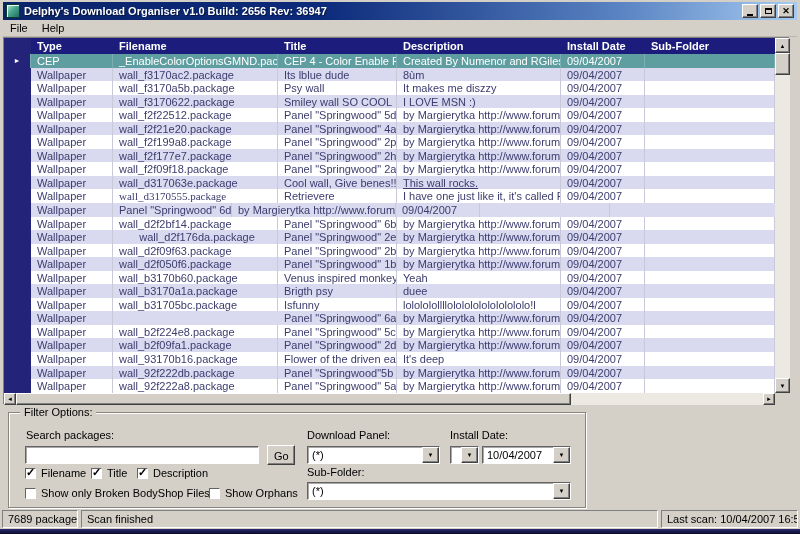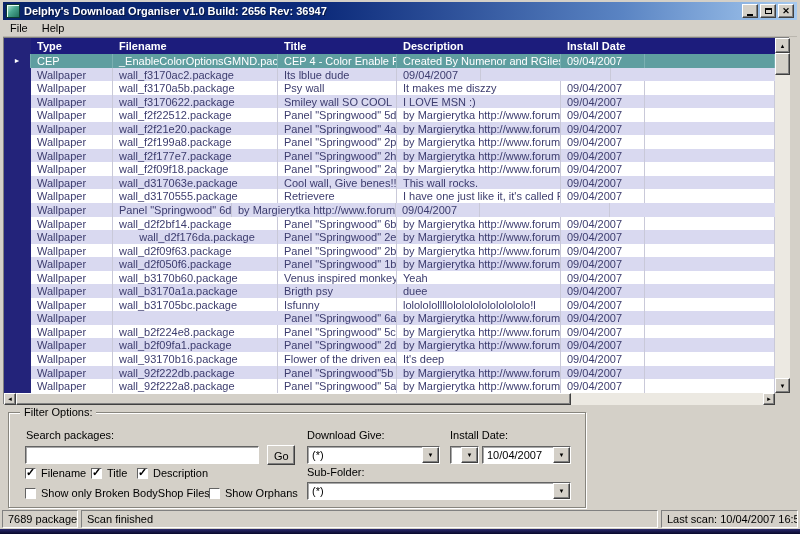"Sub-Folder" div.hcell { html: none -> <div>Sub-Folder</div> }
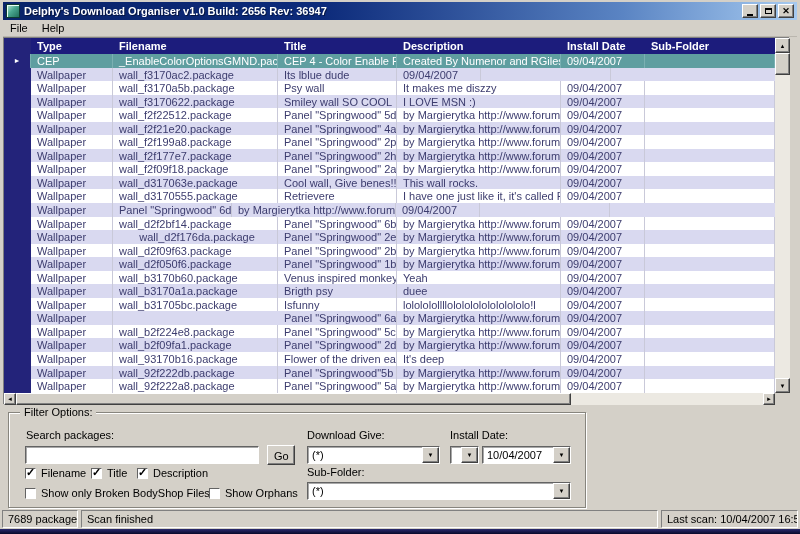"8ùm" div.gcell { html: none -> <div>8ùm</div> }
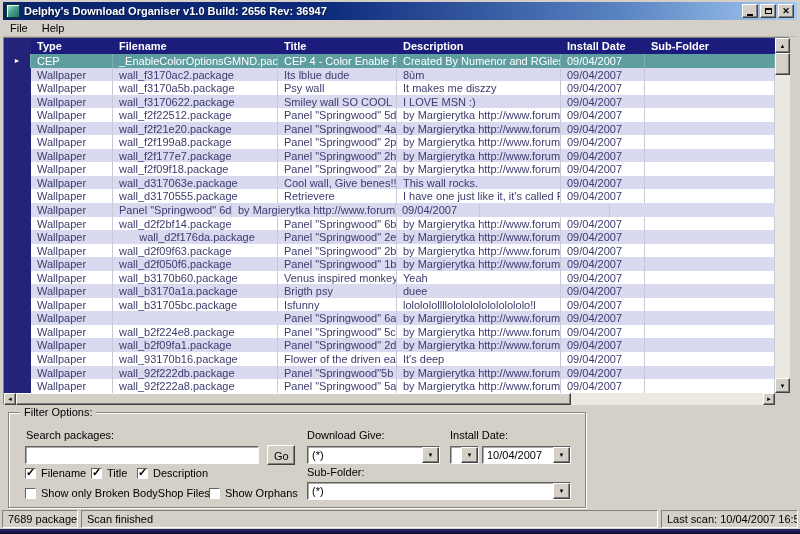"This wall rocks." div.gcell { text-decoration: none -> underline }
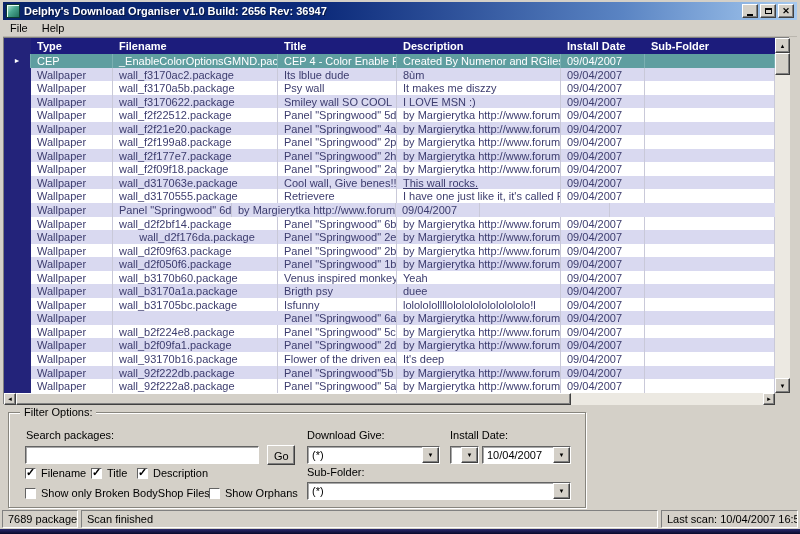"wall_d3170555.package" div.gcell { font-family: none -> Liberation Serif, serif }
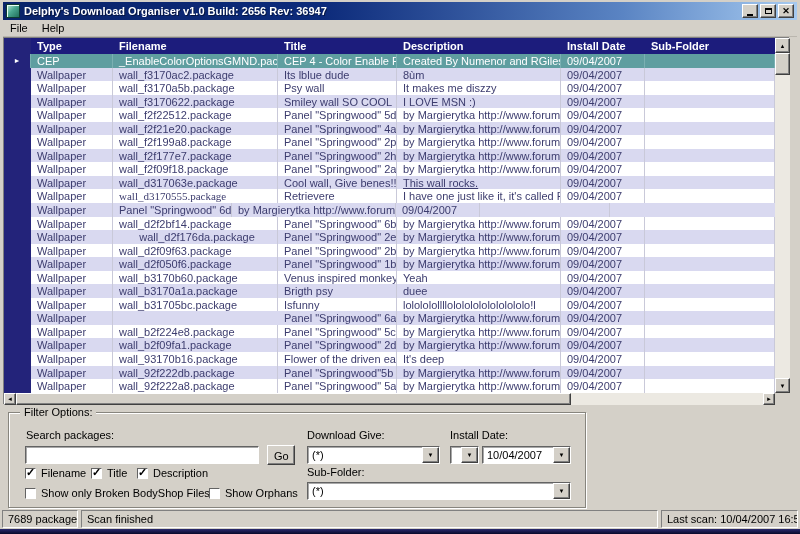"Download Give:" span.flabel { text: Give -> Panel }
